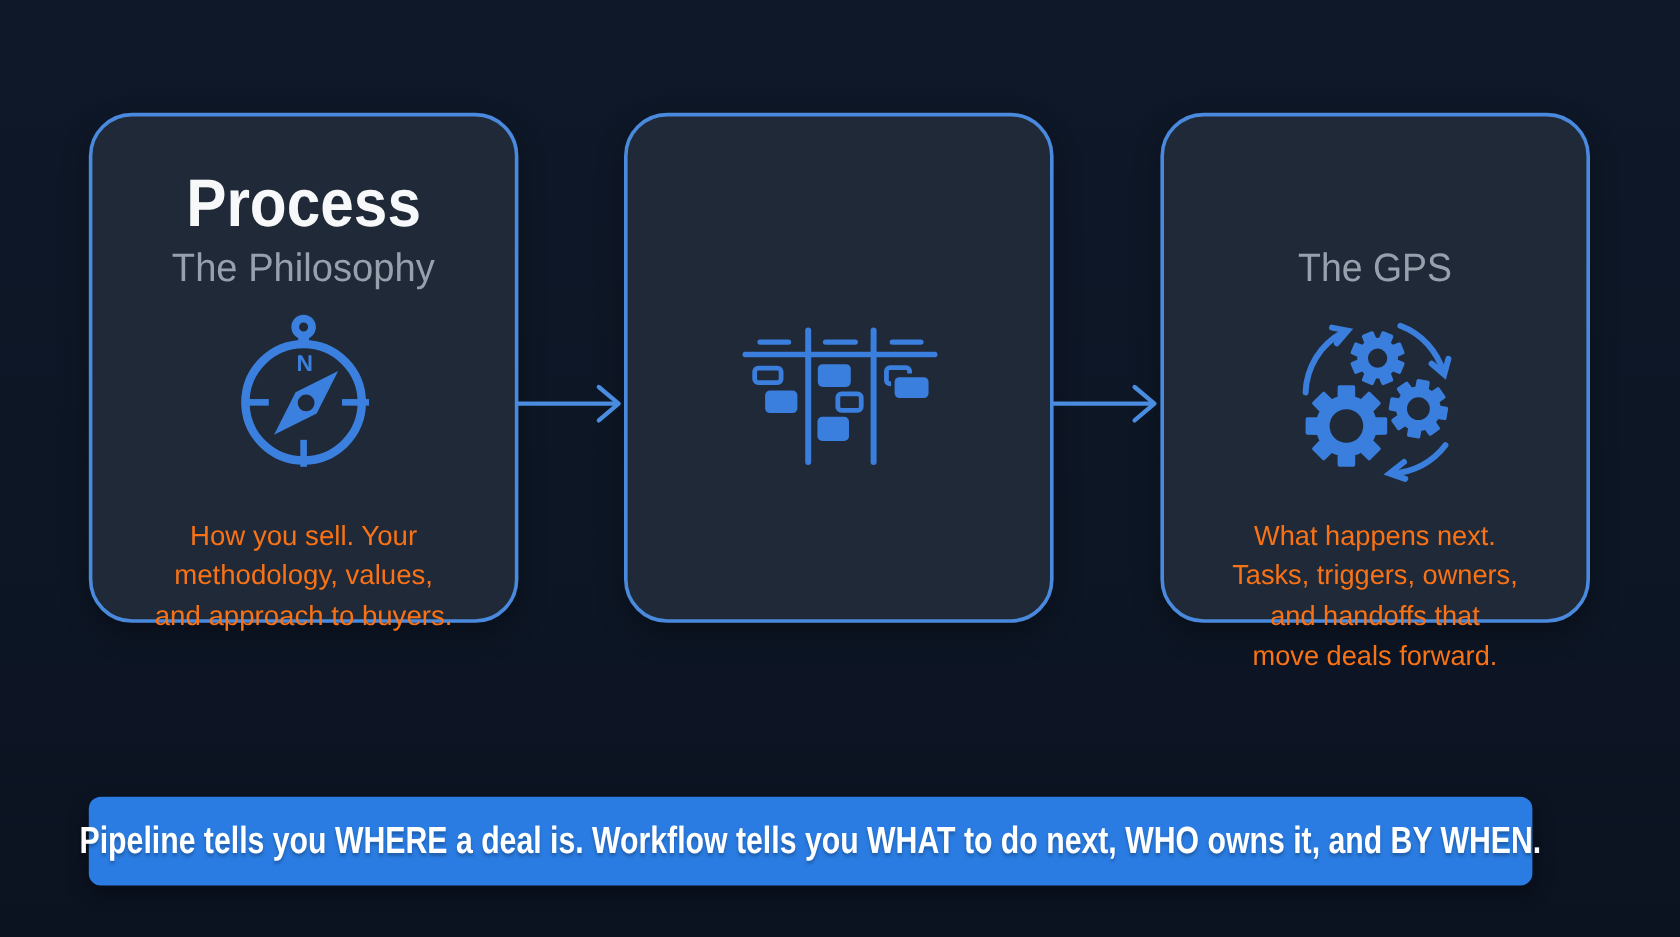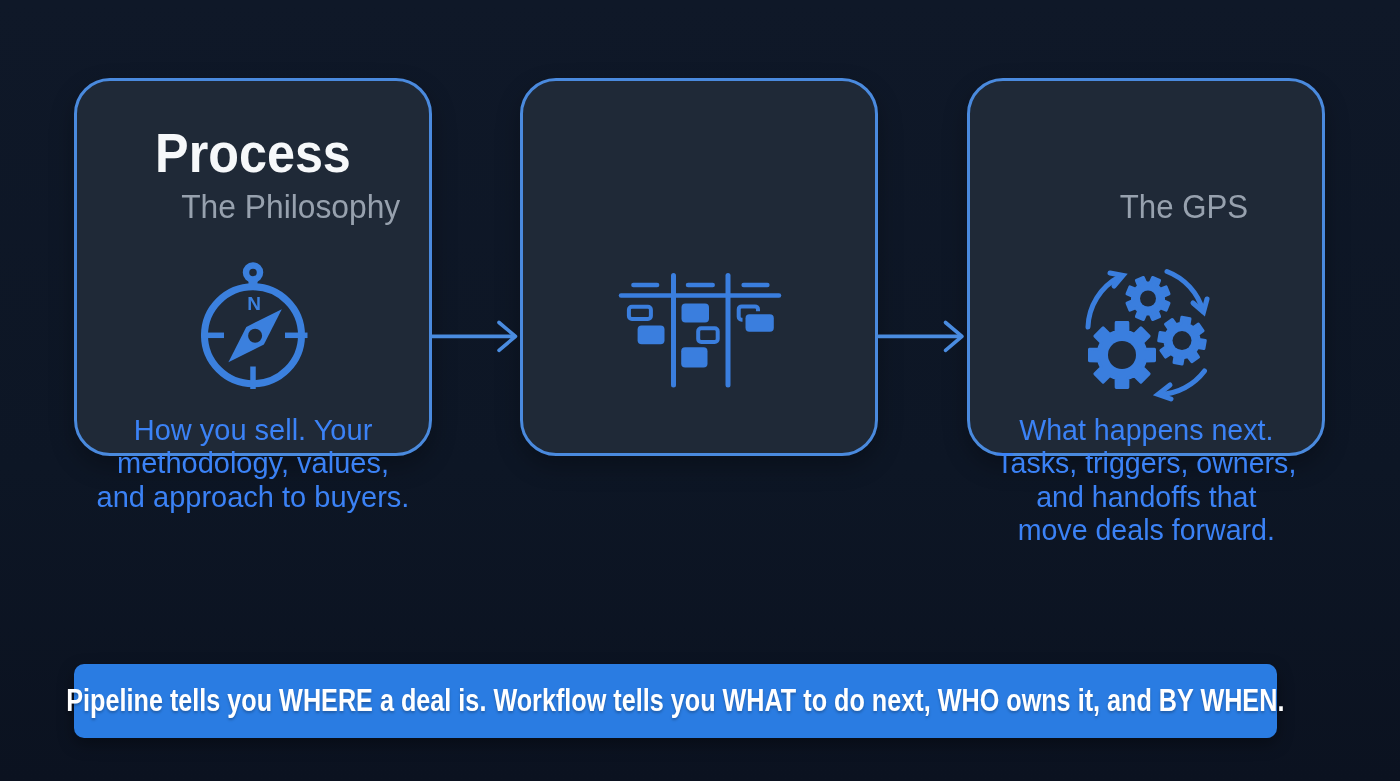"Process" .card { height: 378px -> 425px; top: 78px -> 94px }
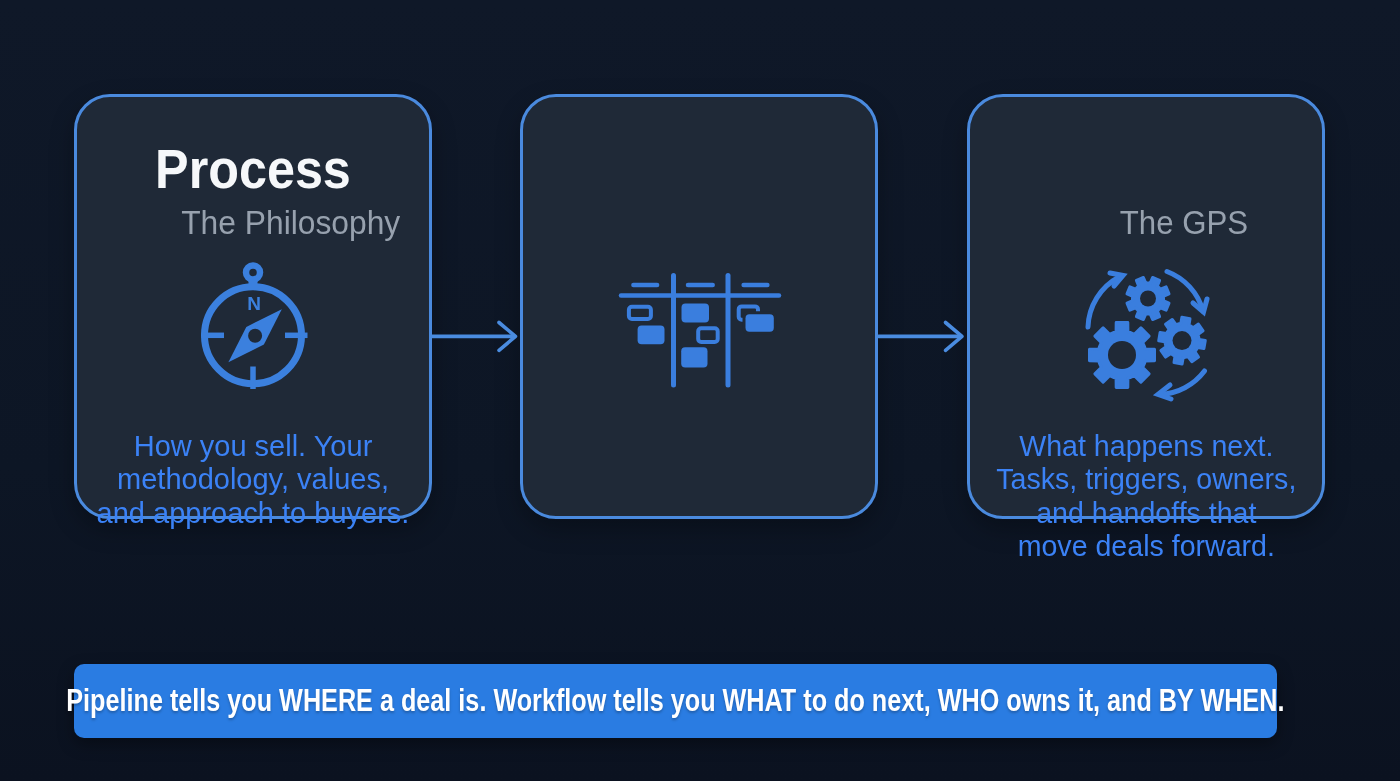"The Philosophy" .sub { margin-left: 38px -> none }
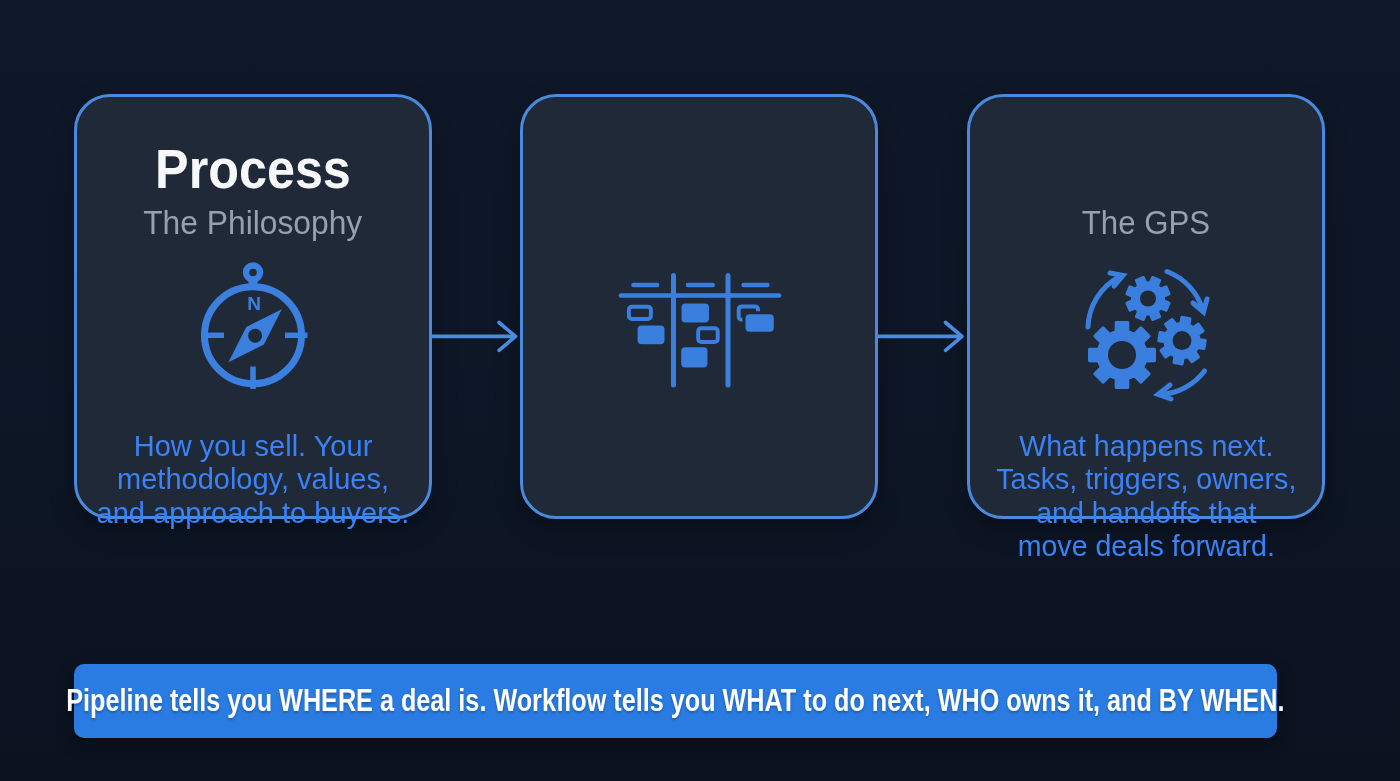"How you sell. Your" .body { color: #3b82f6 -> #f97316; font-size: 29px -> 23px }
